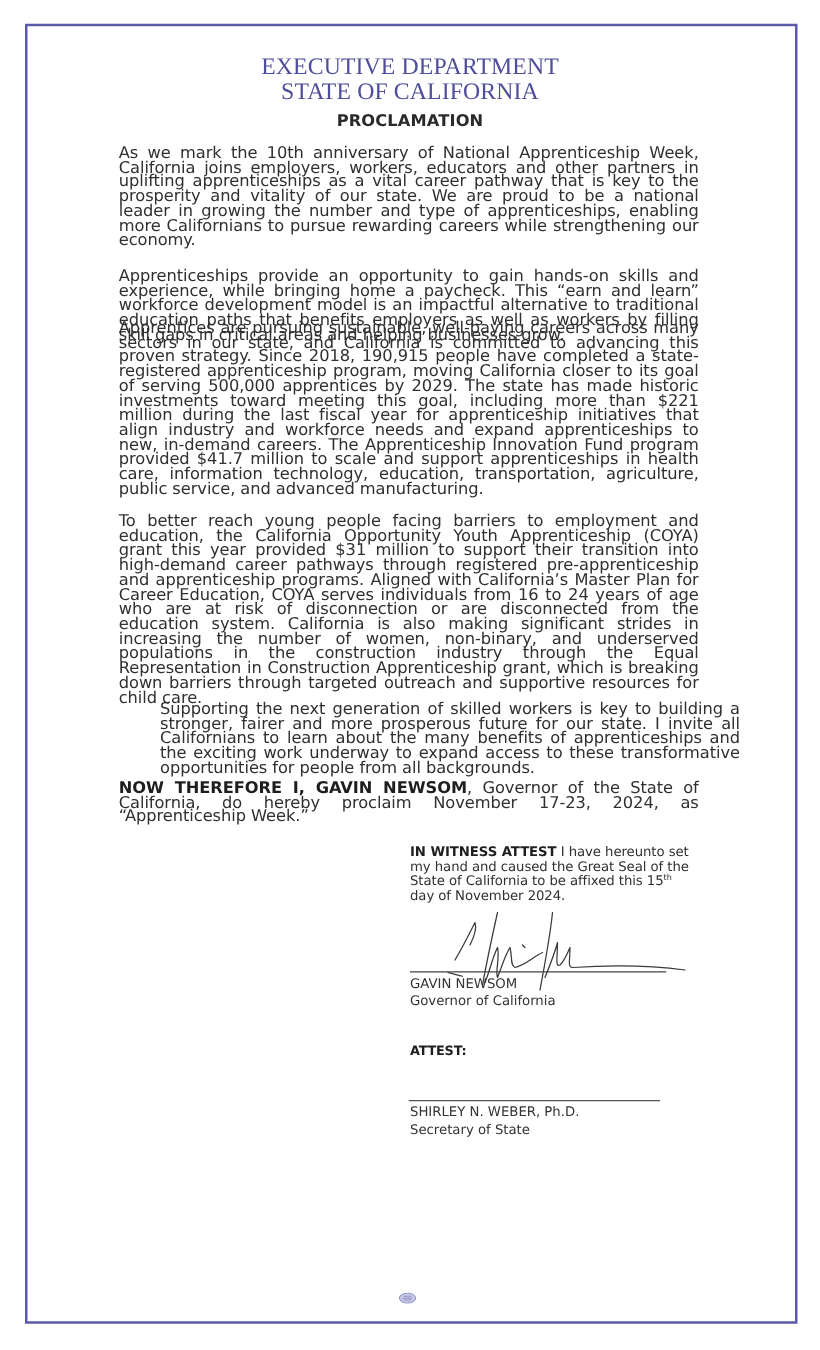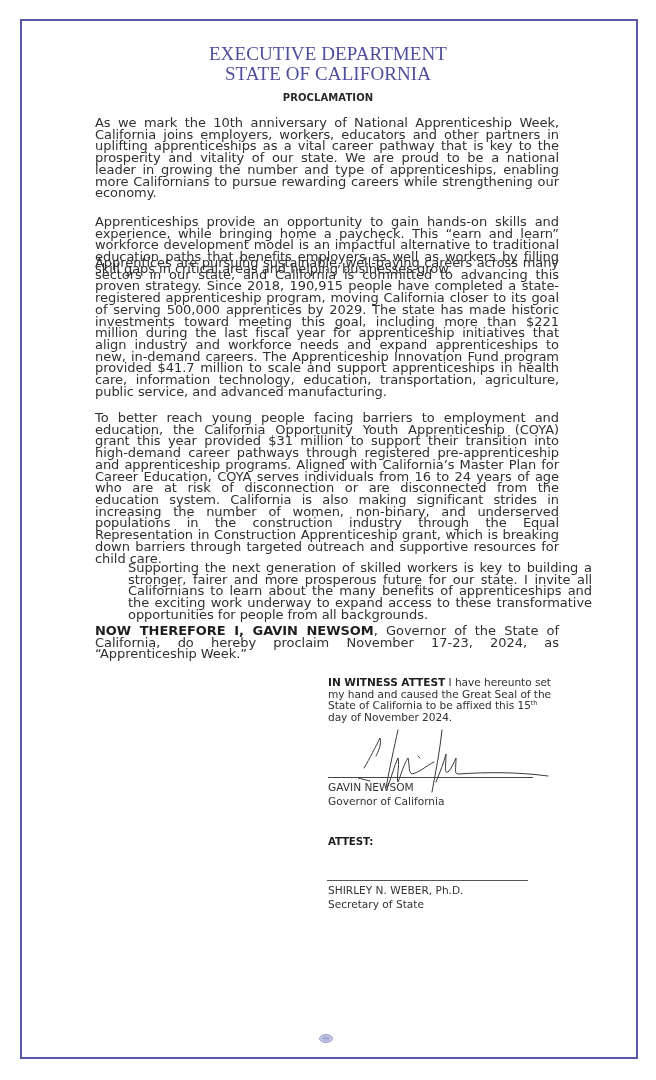"PROCLAMATION" .proc { font-size: 10px -> 13px }
